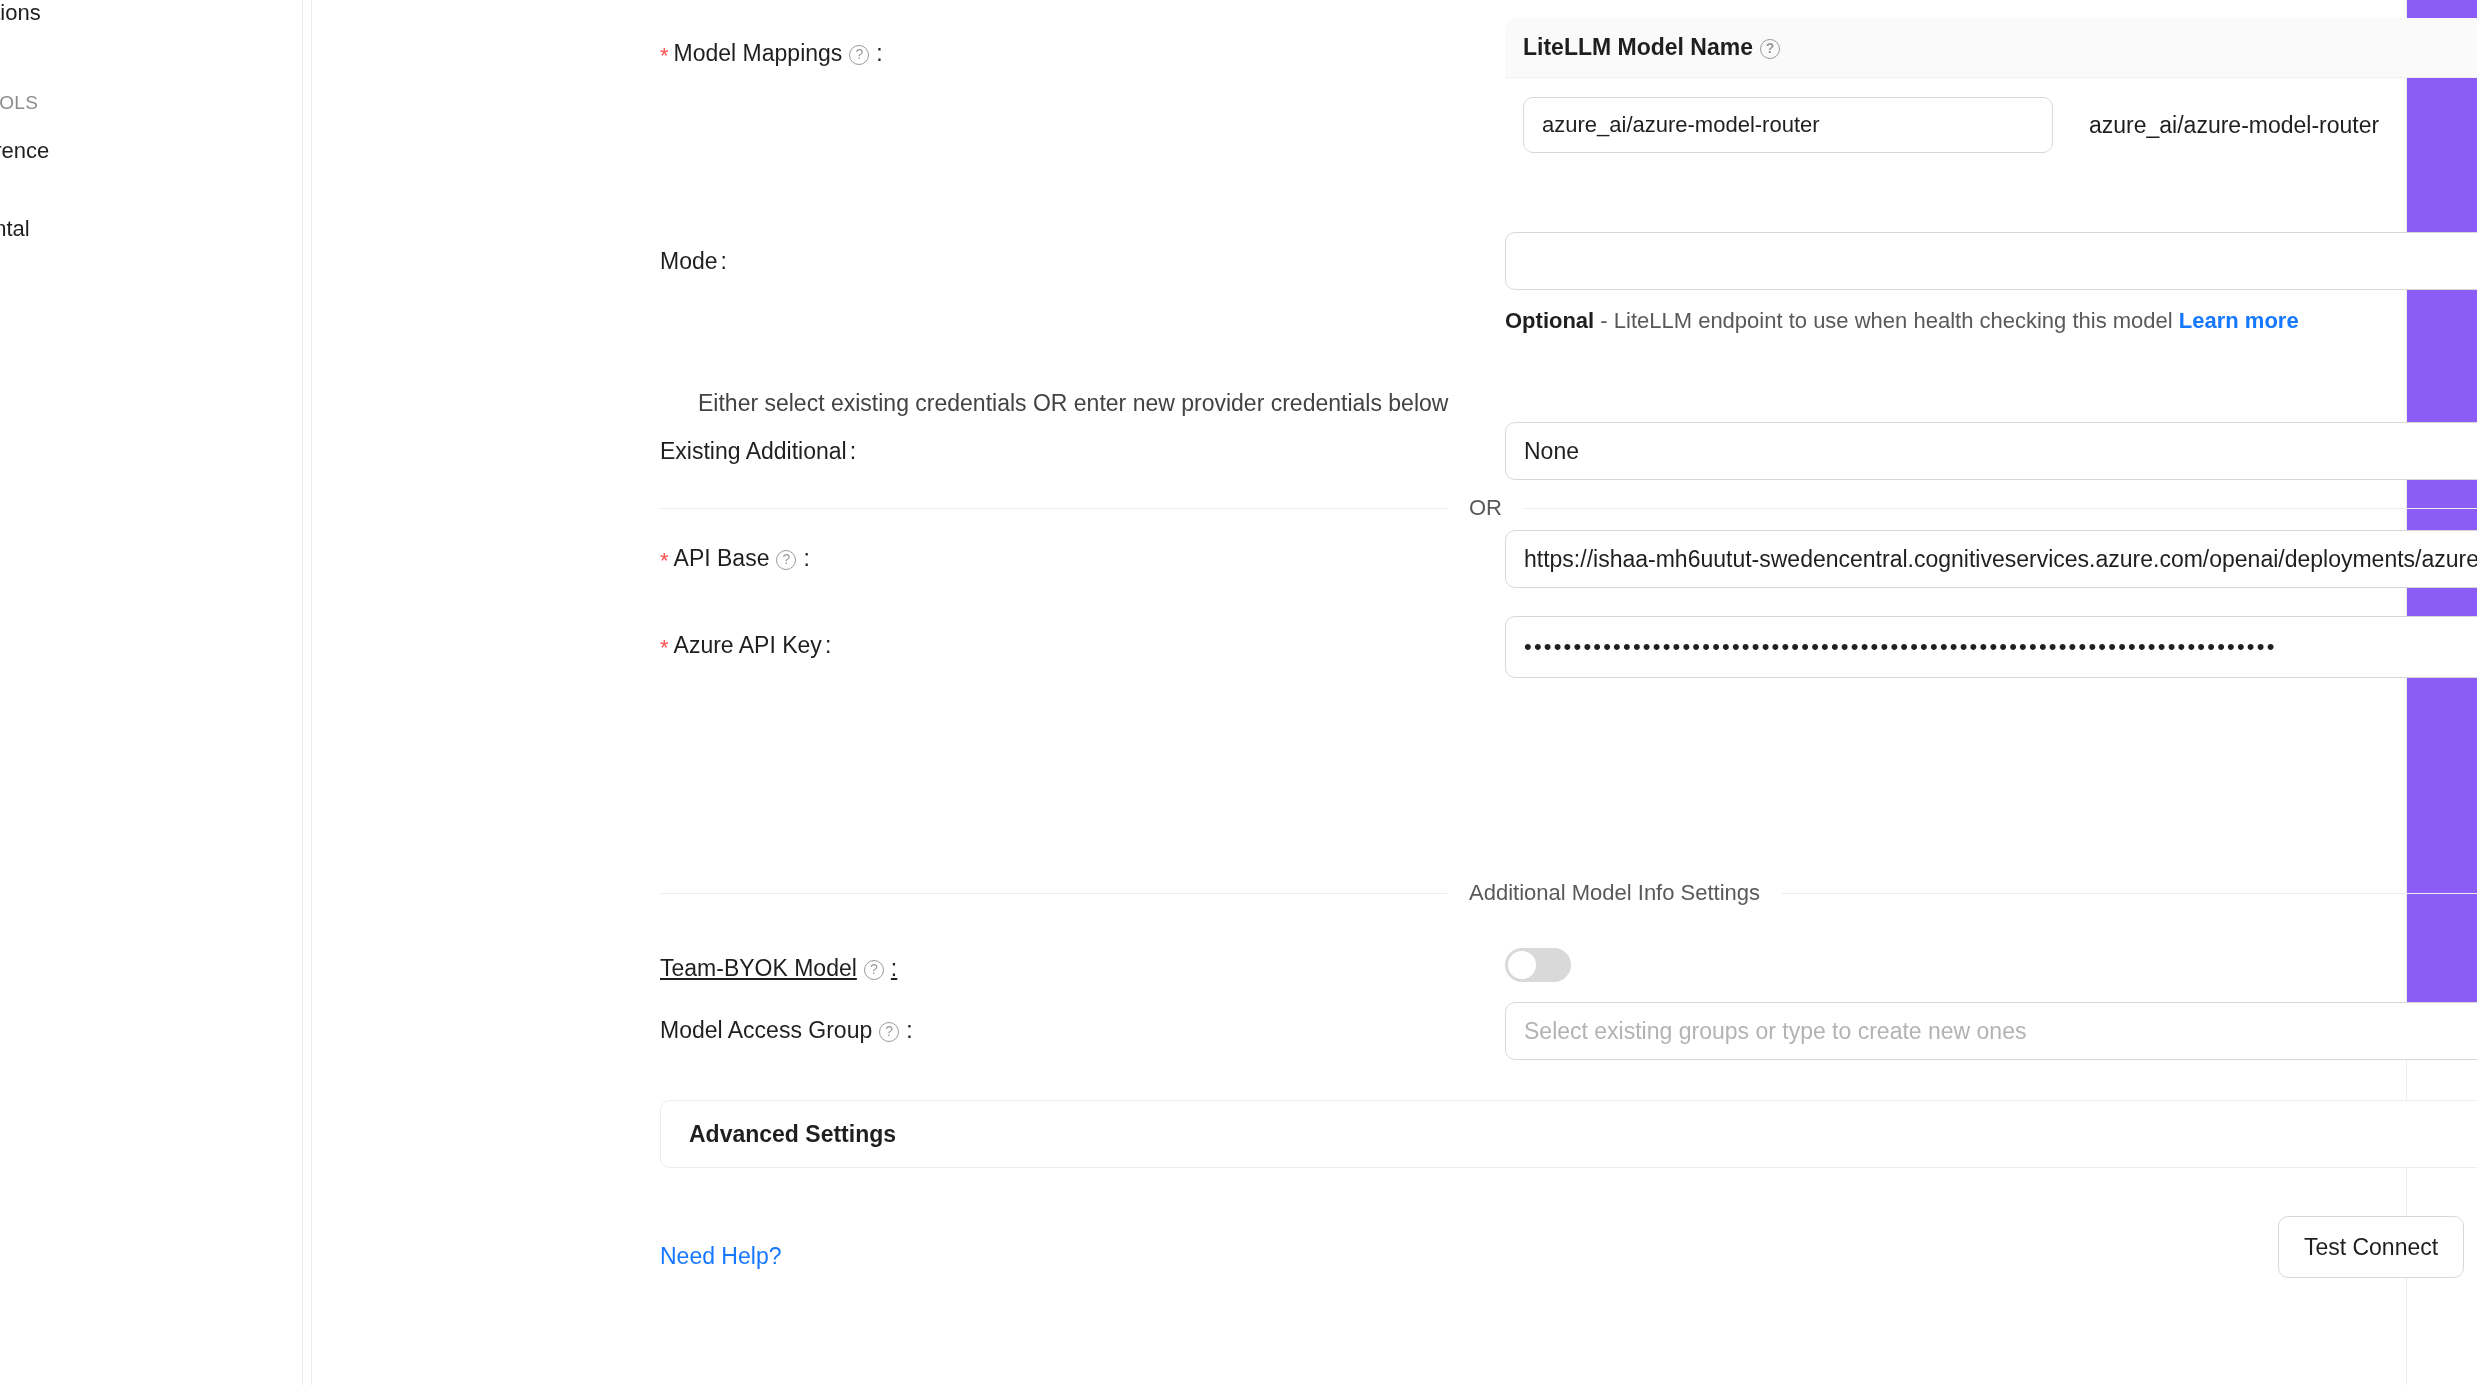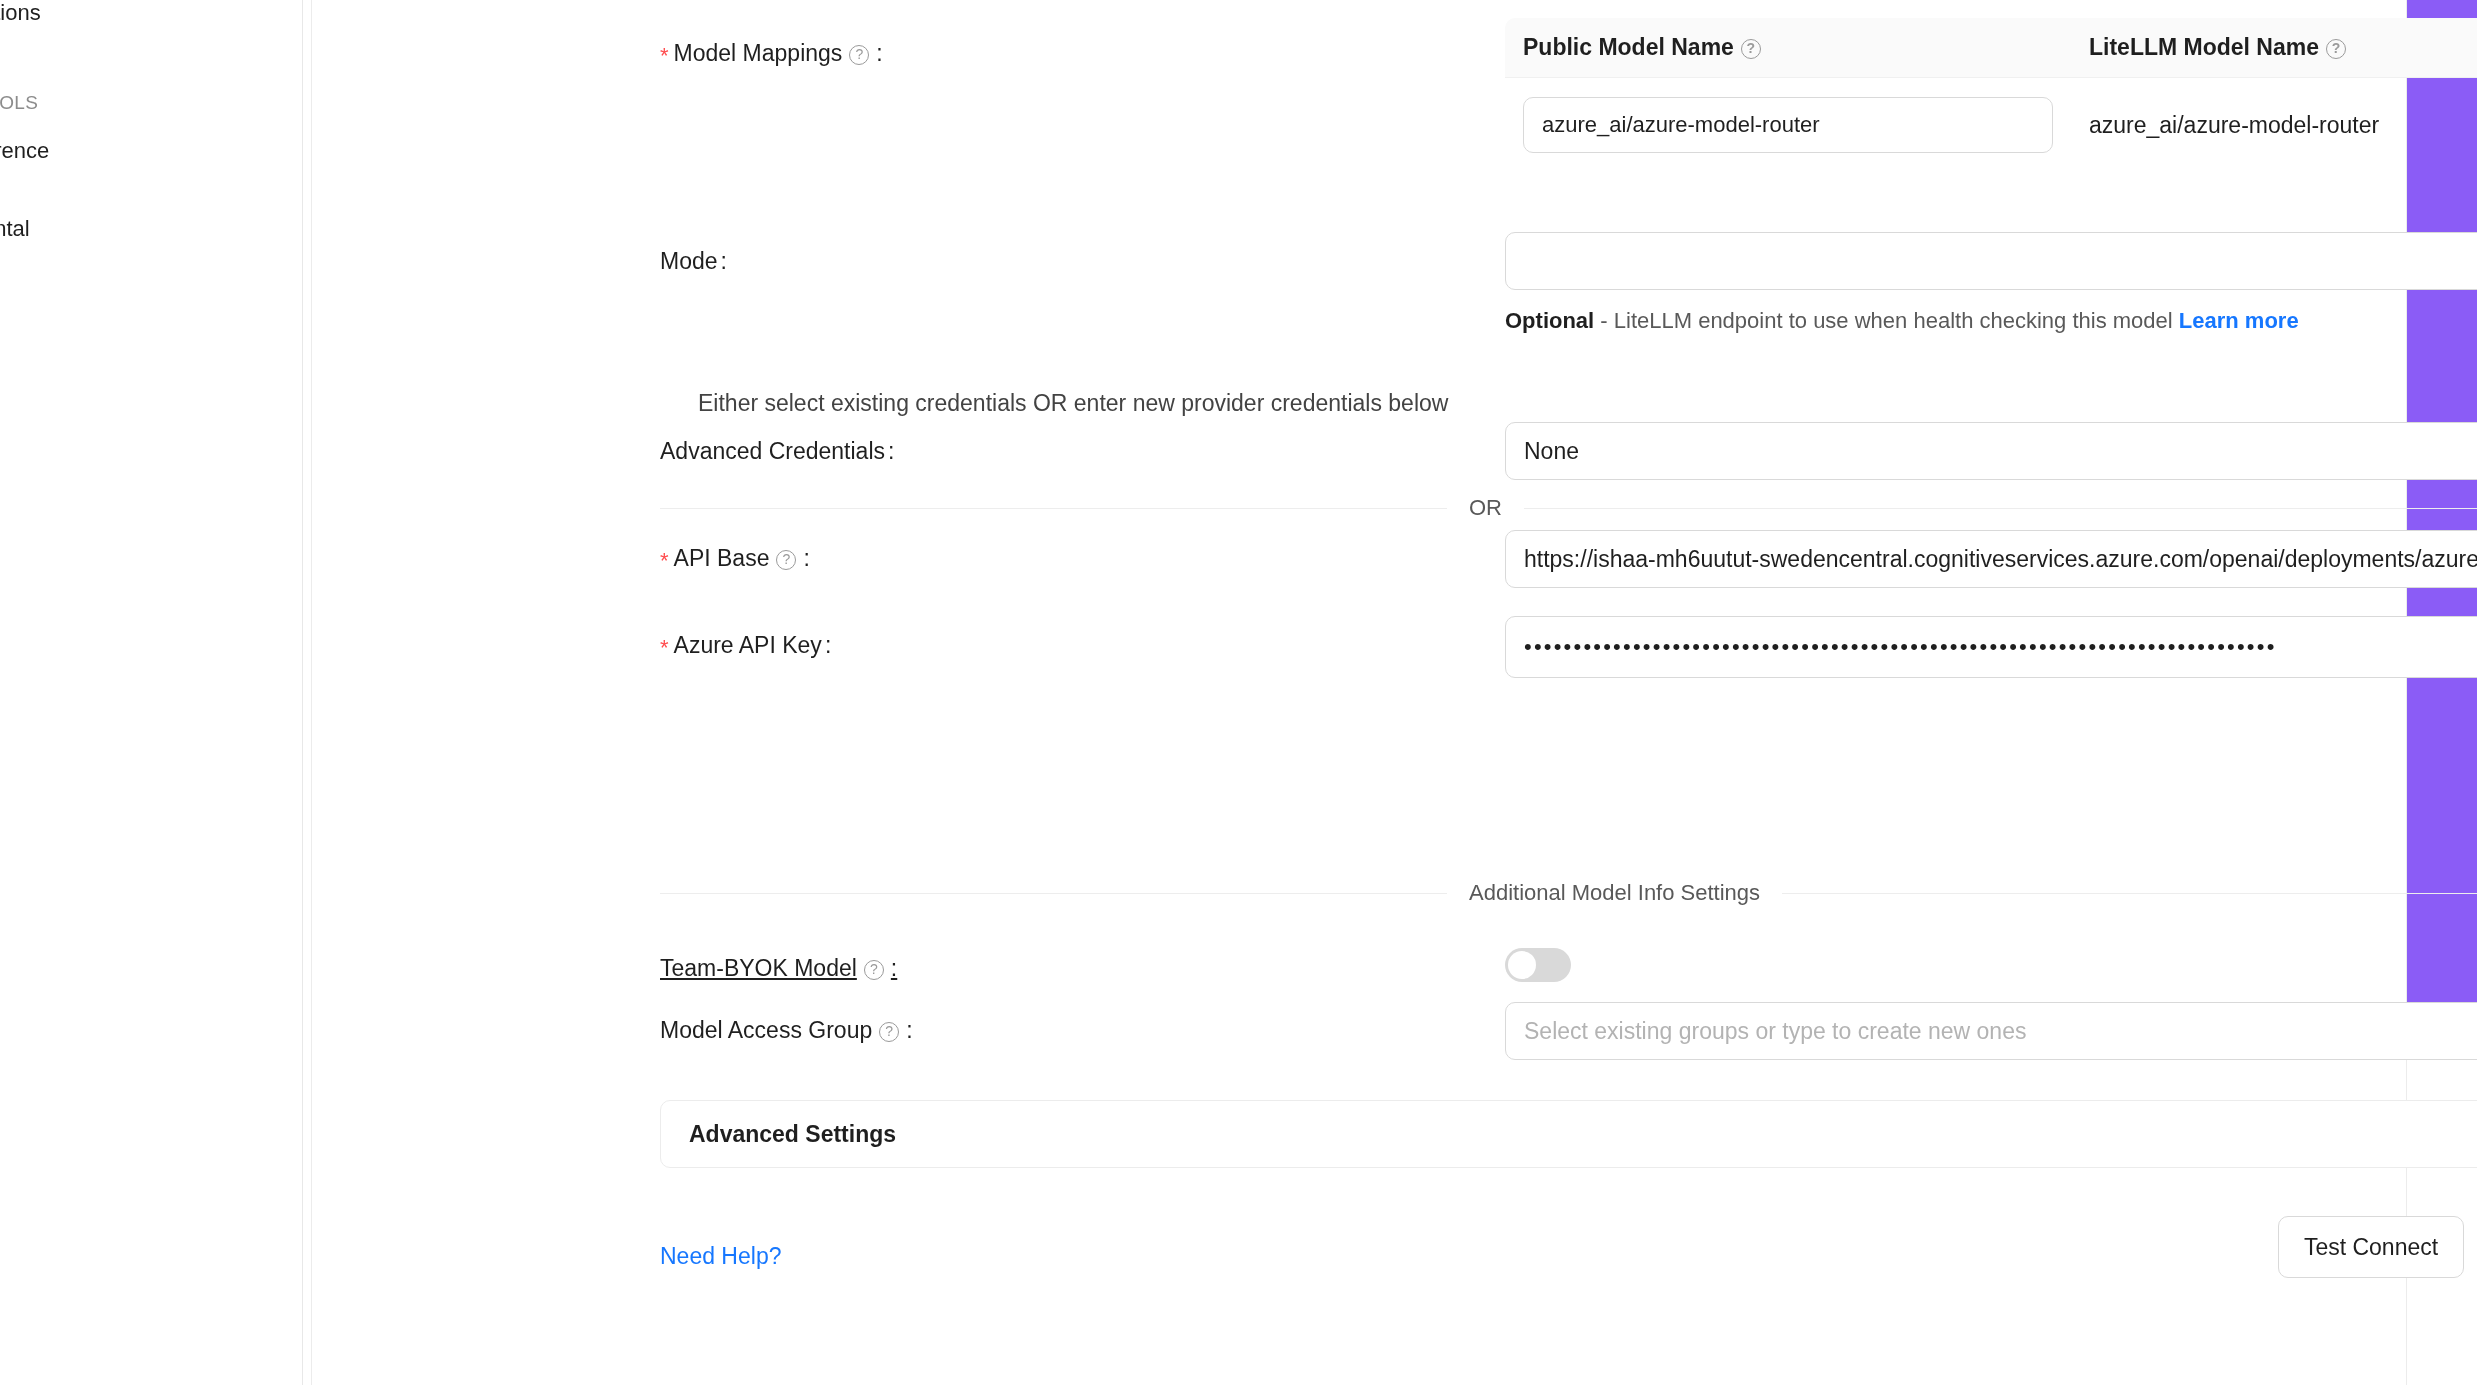"Public Model Name ?" div.mm-th { html: <div> <span>Public Model Name</span><span>?</span> </div> -> none }
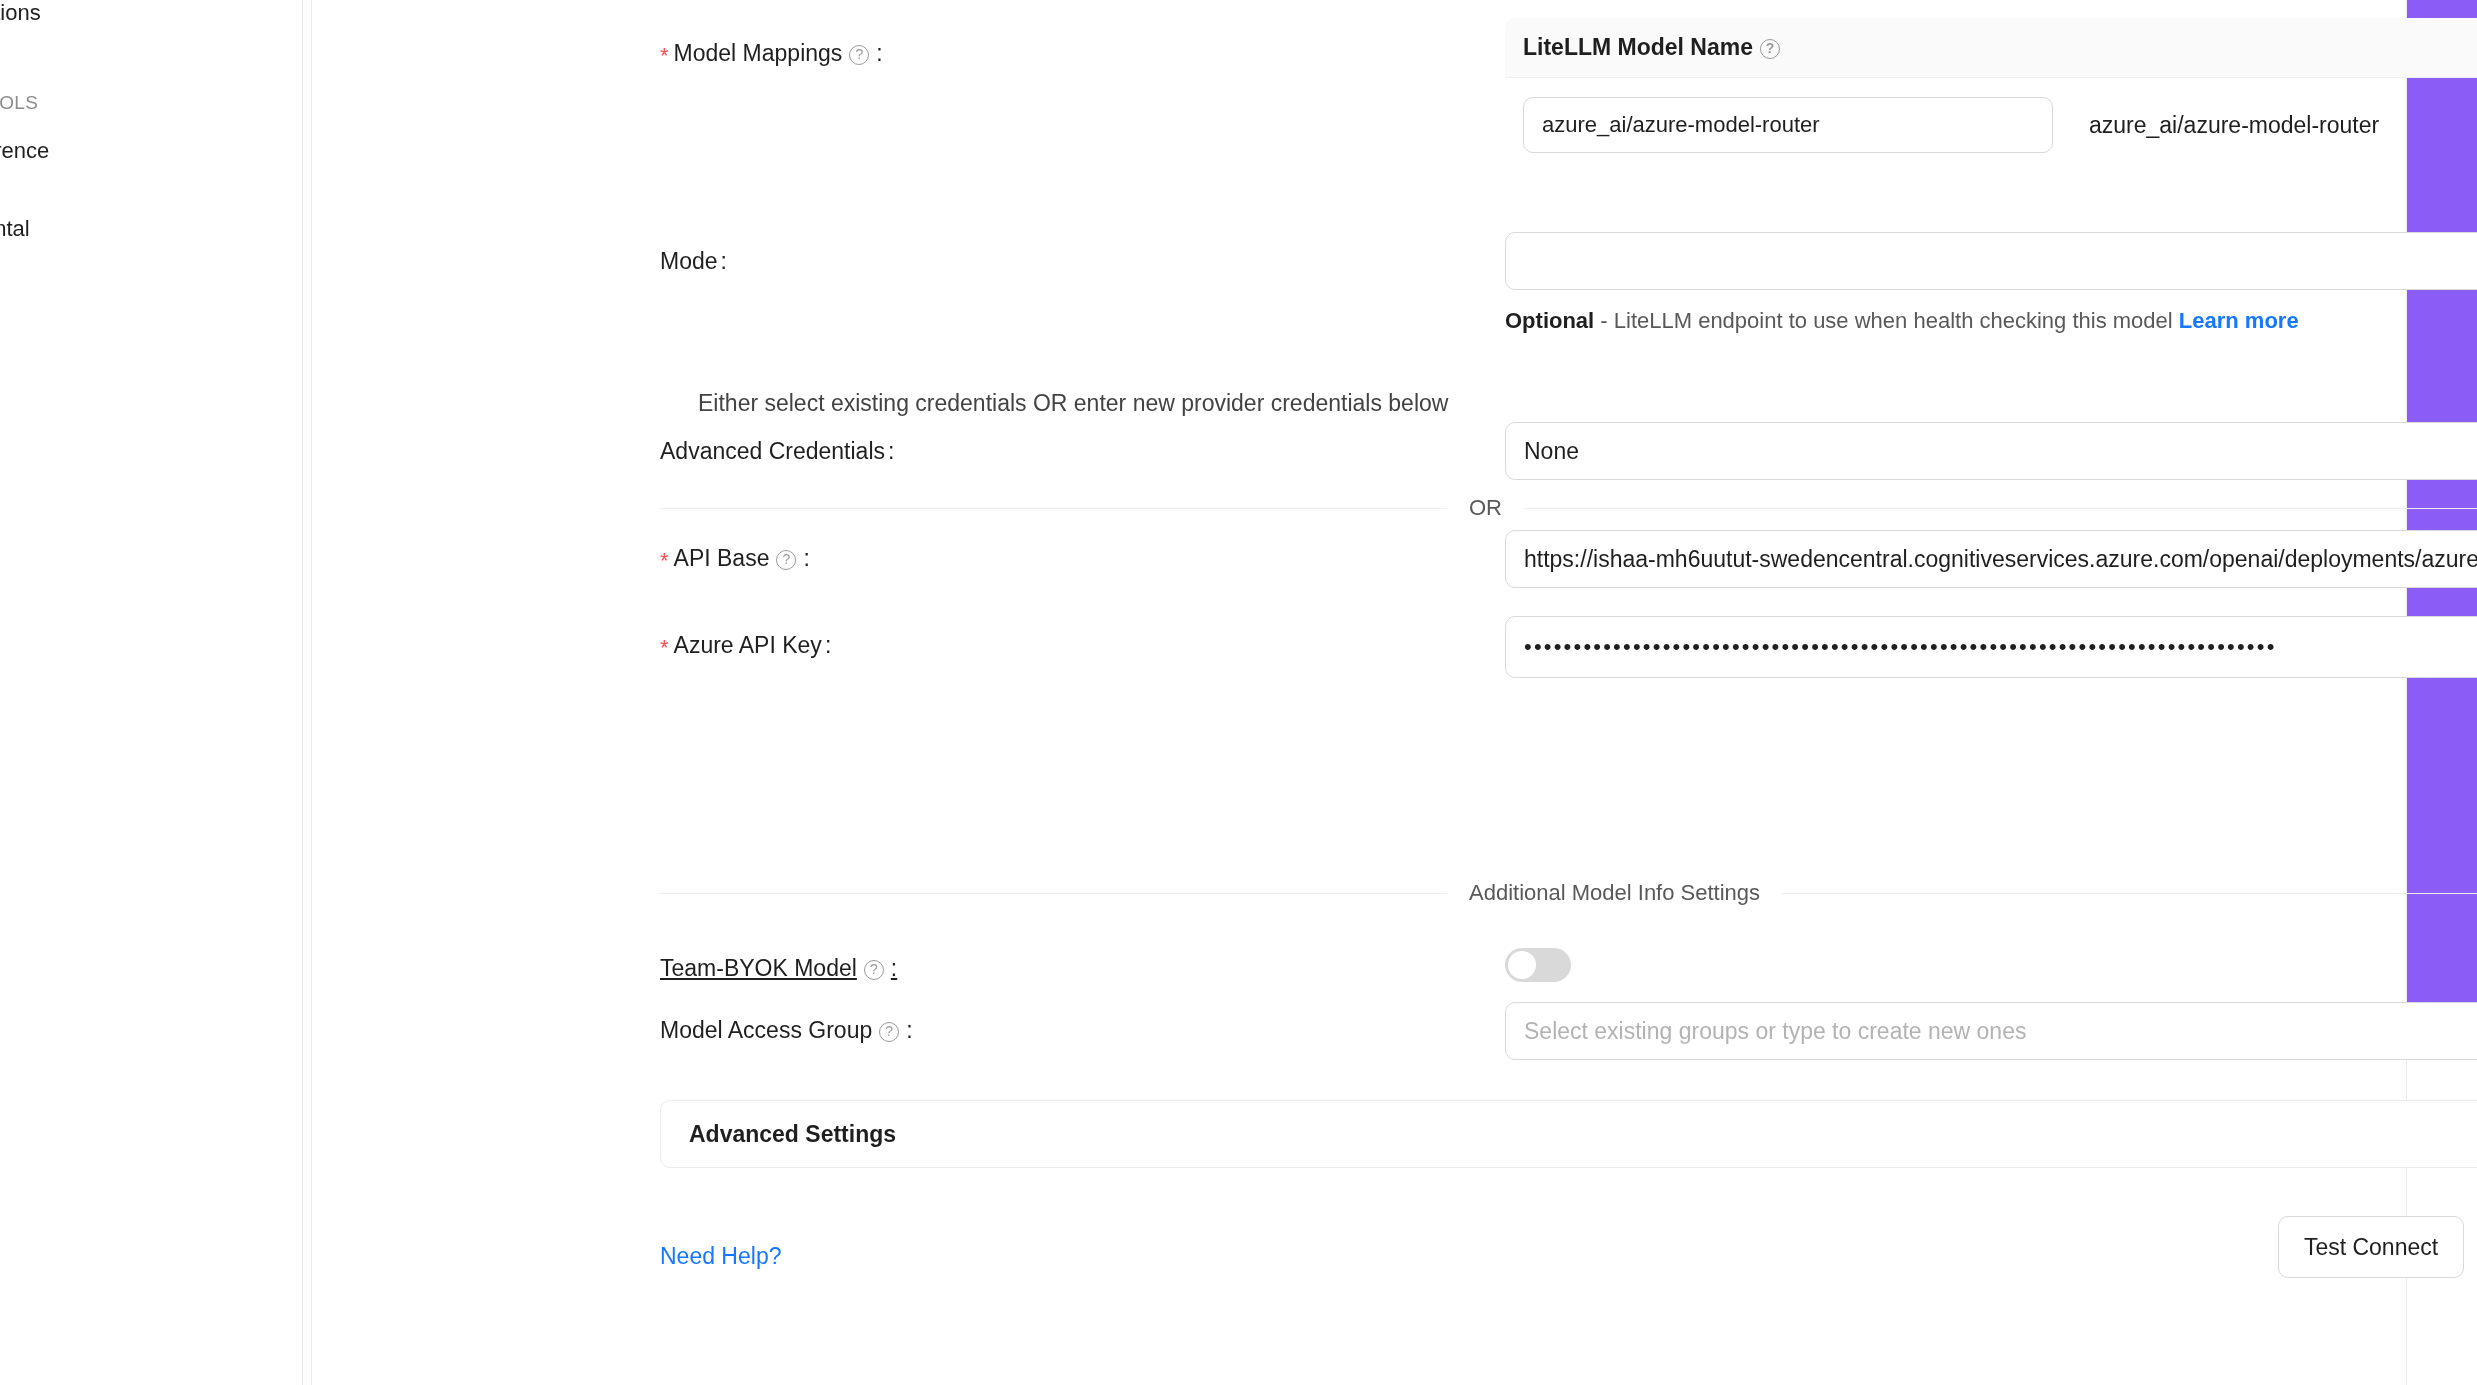"Advanced Credentials" span { text: Advanced Credentials -> Existing Additional }
